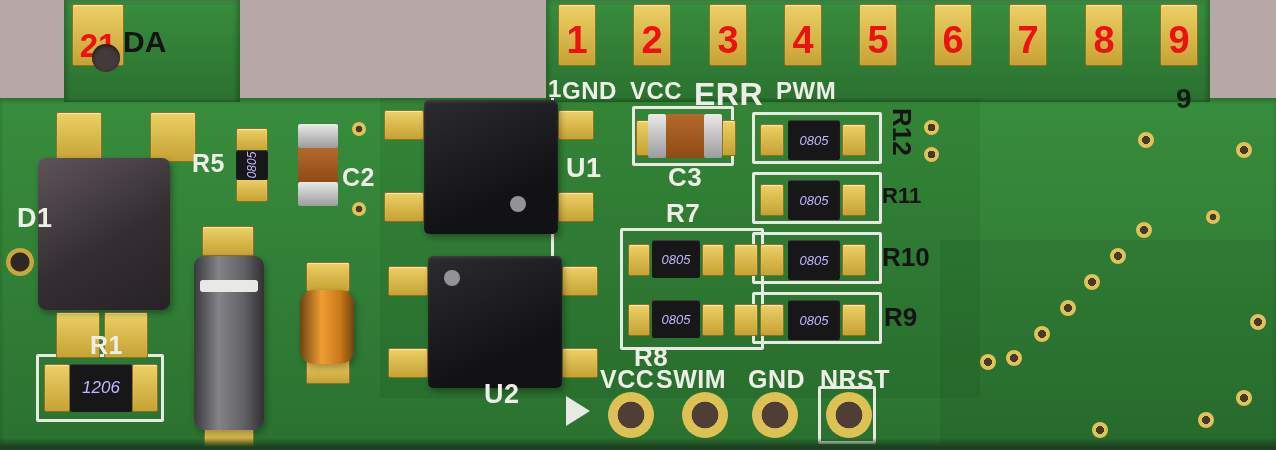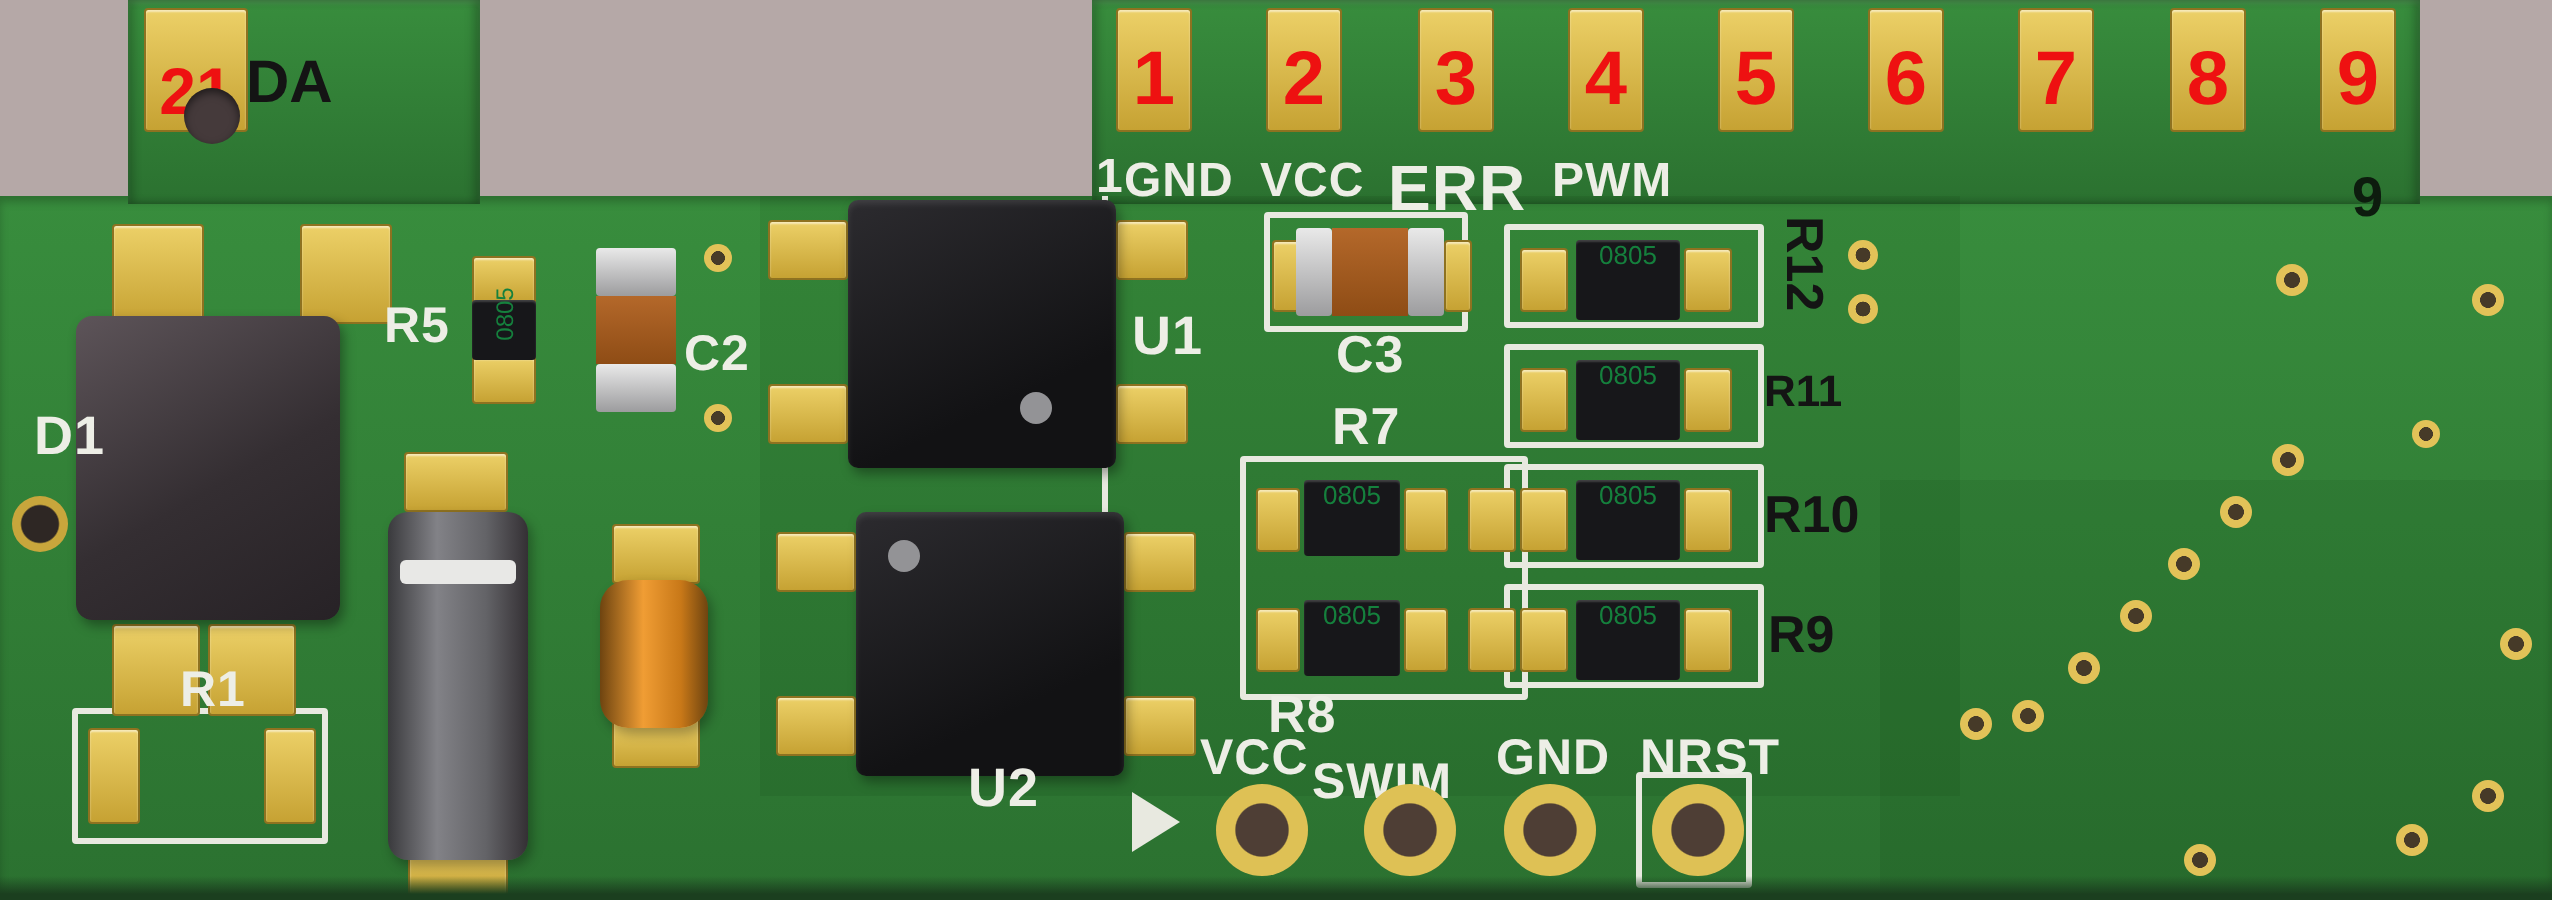"0805" .res { align-items: flex-start -> center; color: #15803d -> #c4b5fd; font-style: none -> italic }
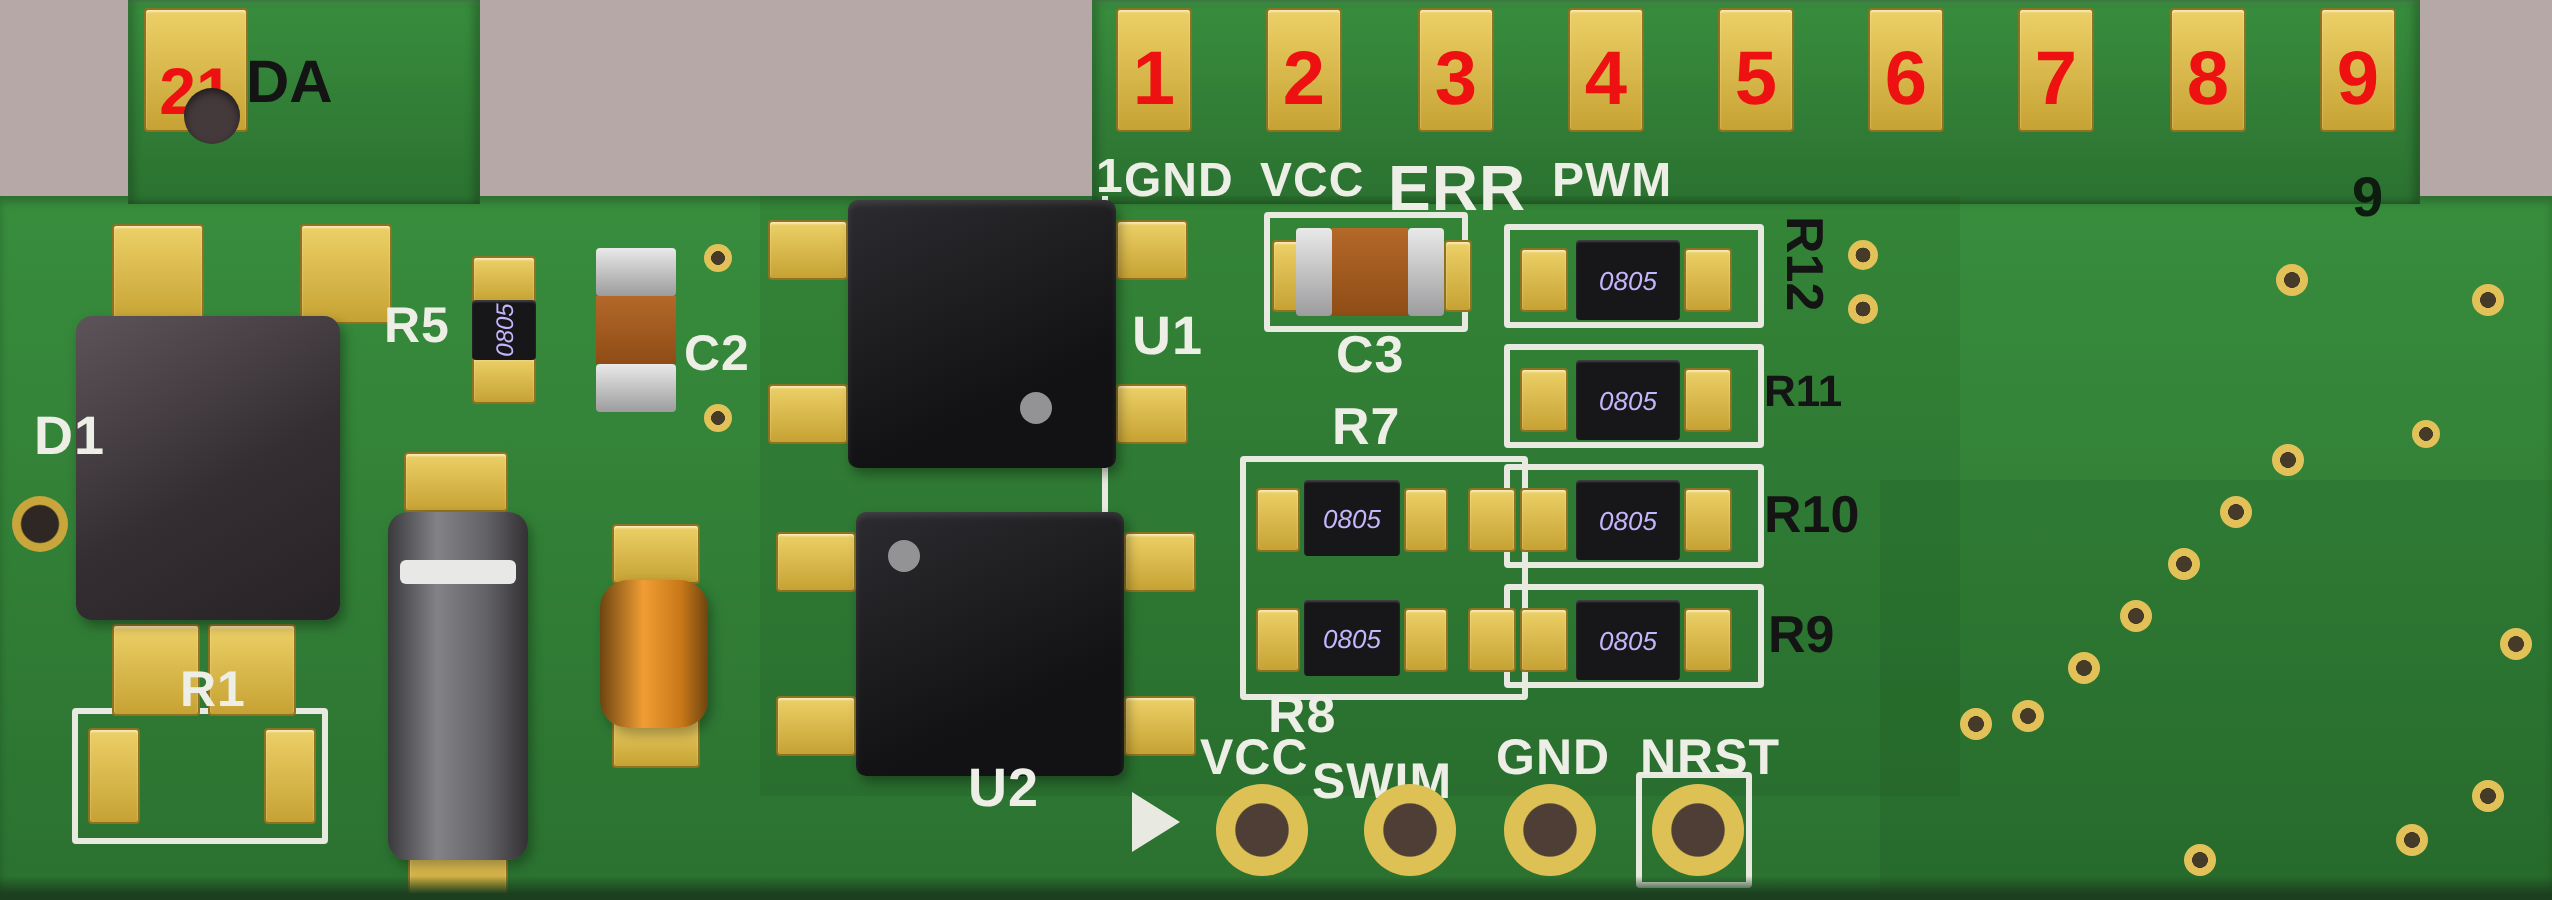"1206" div.res { html: none -> <div> <span>1206</span> </div> }
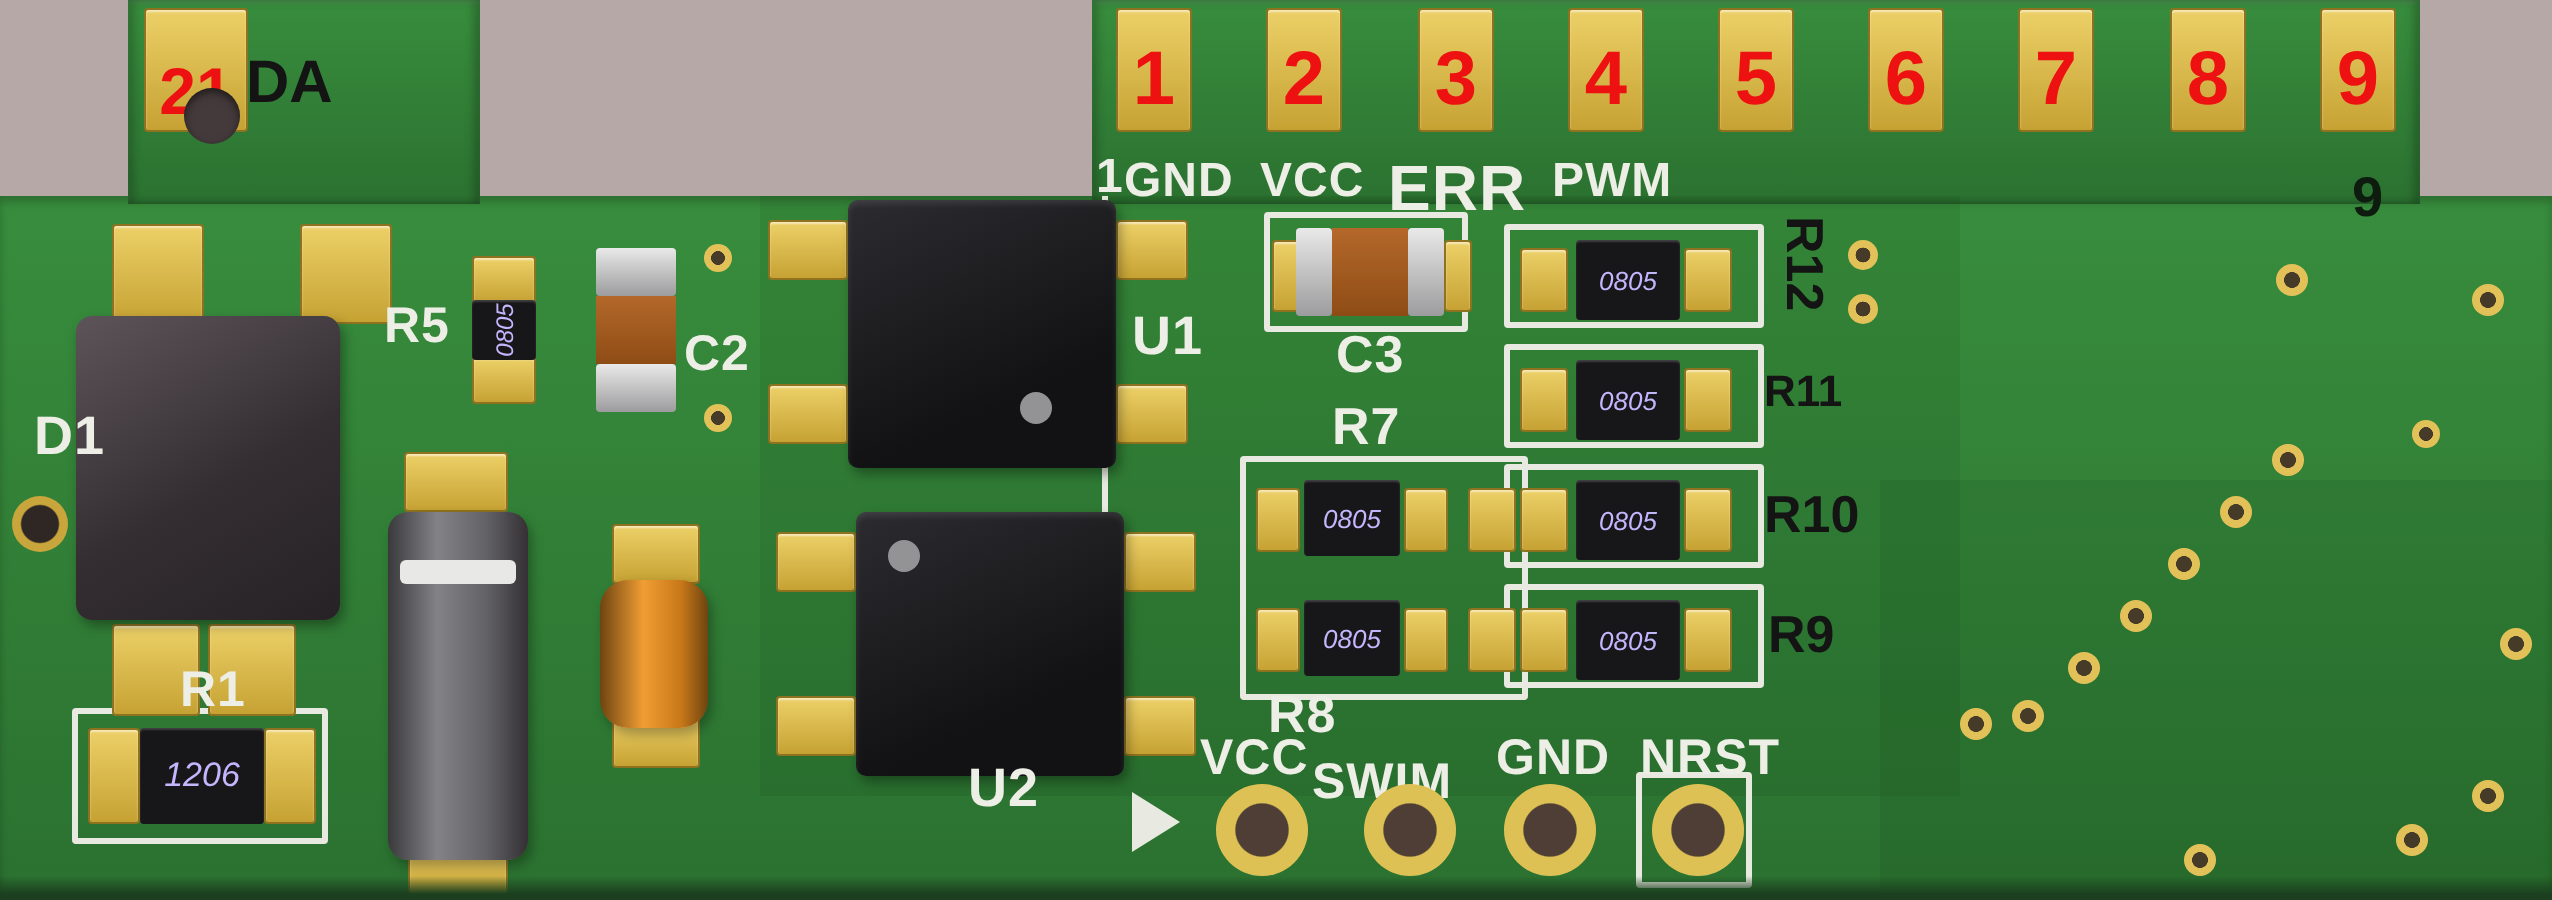"SWIM" div.silk-label { top: 378px -> 366px }
